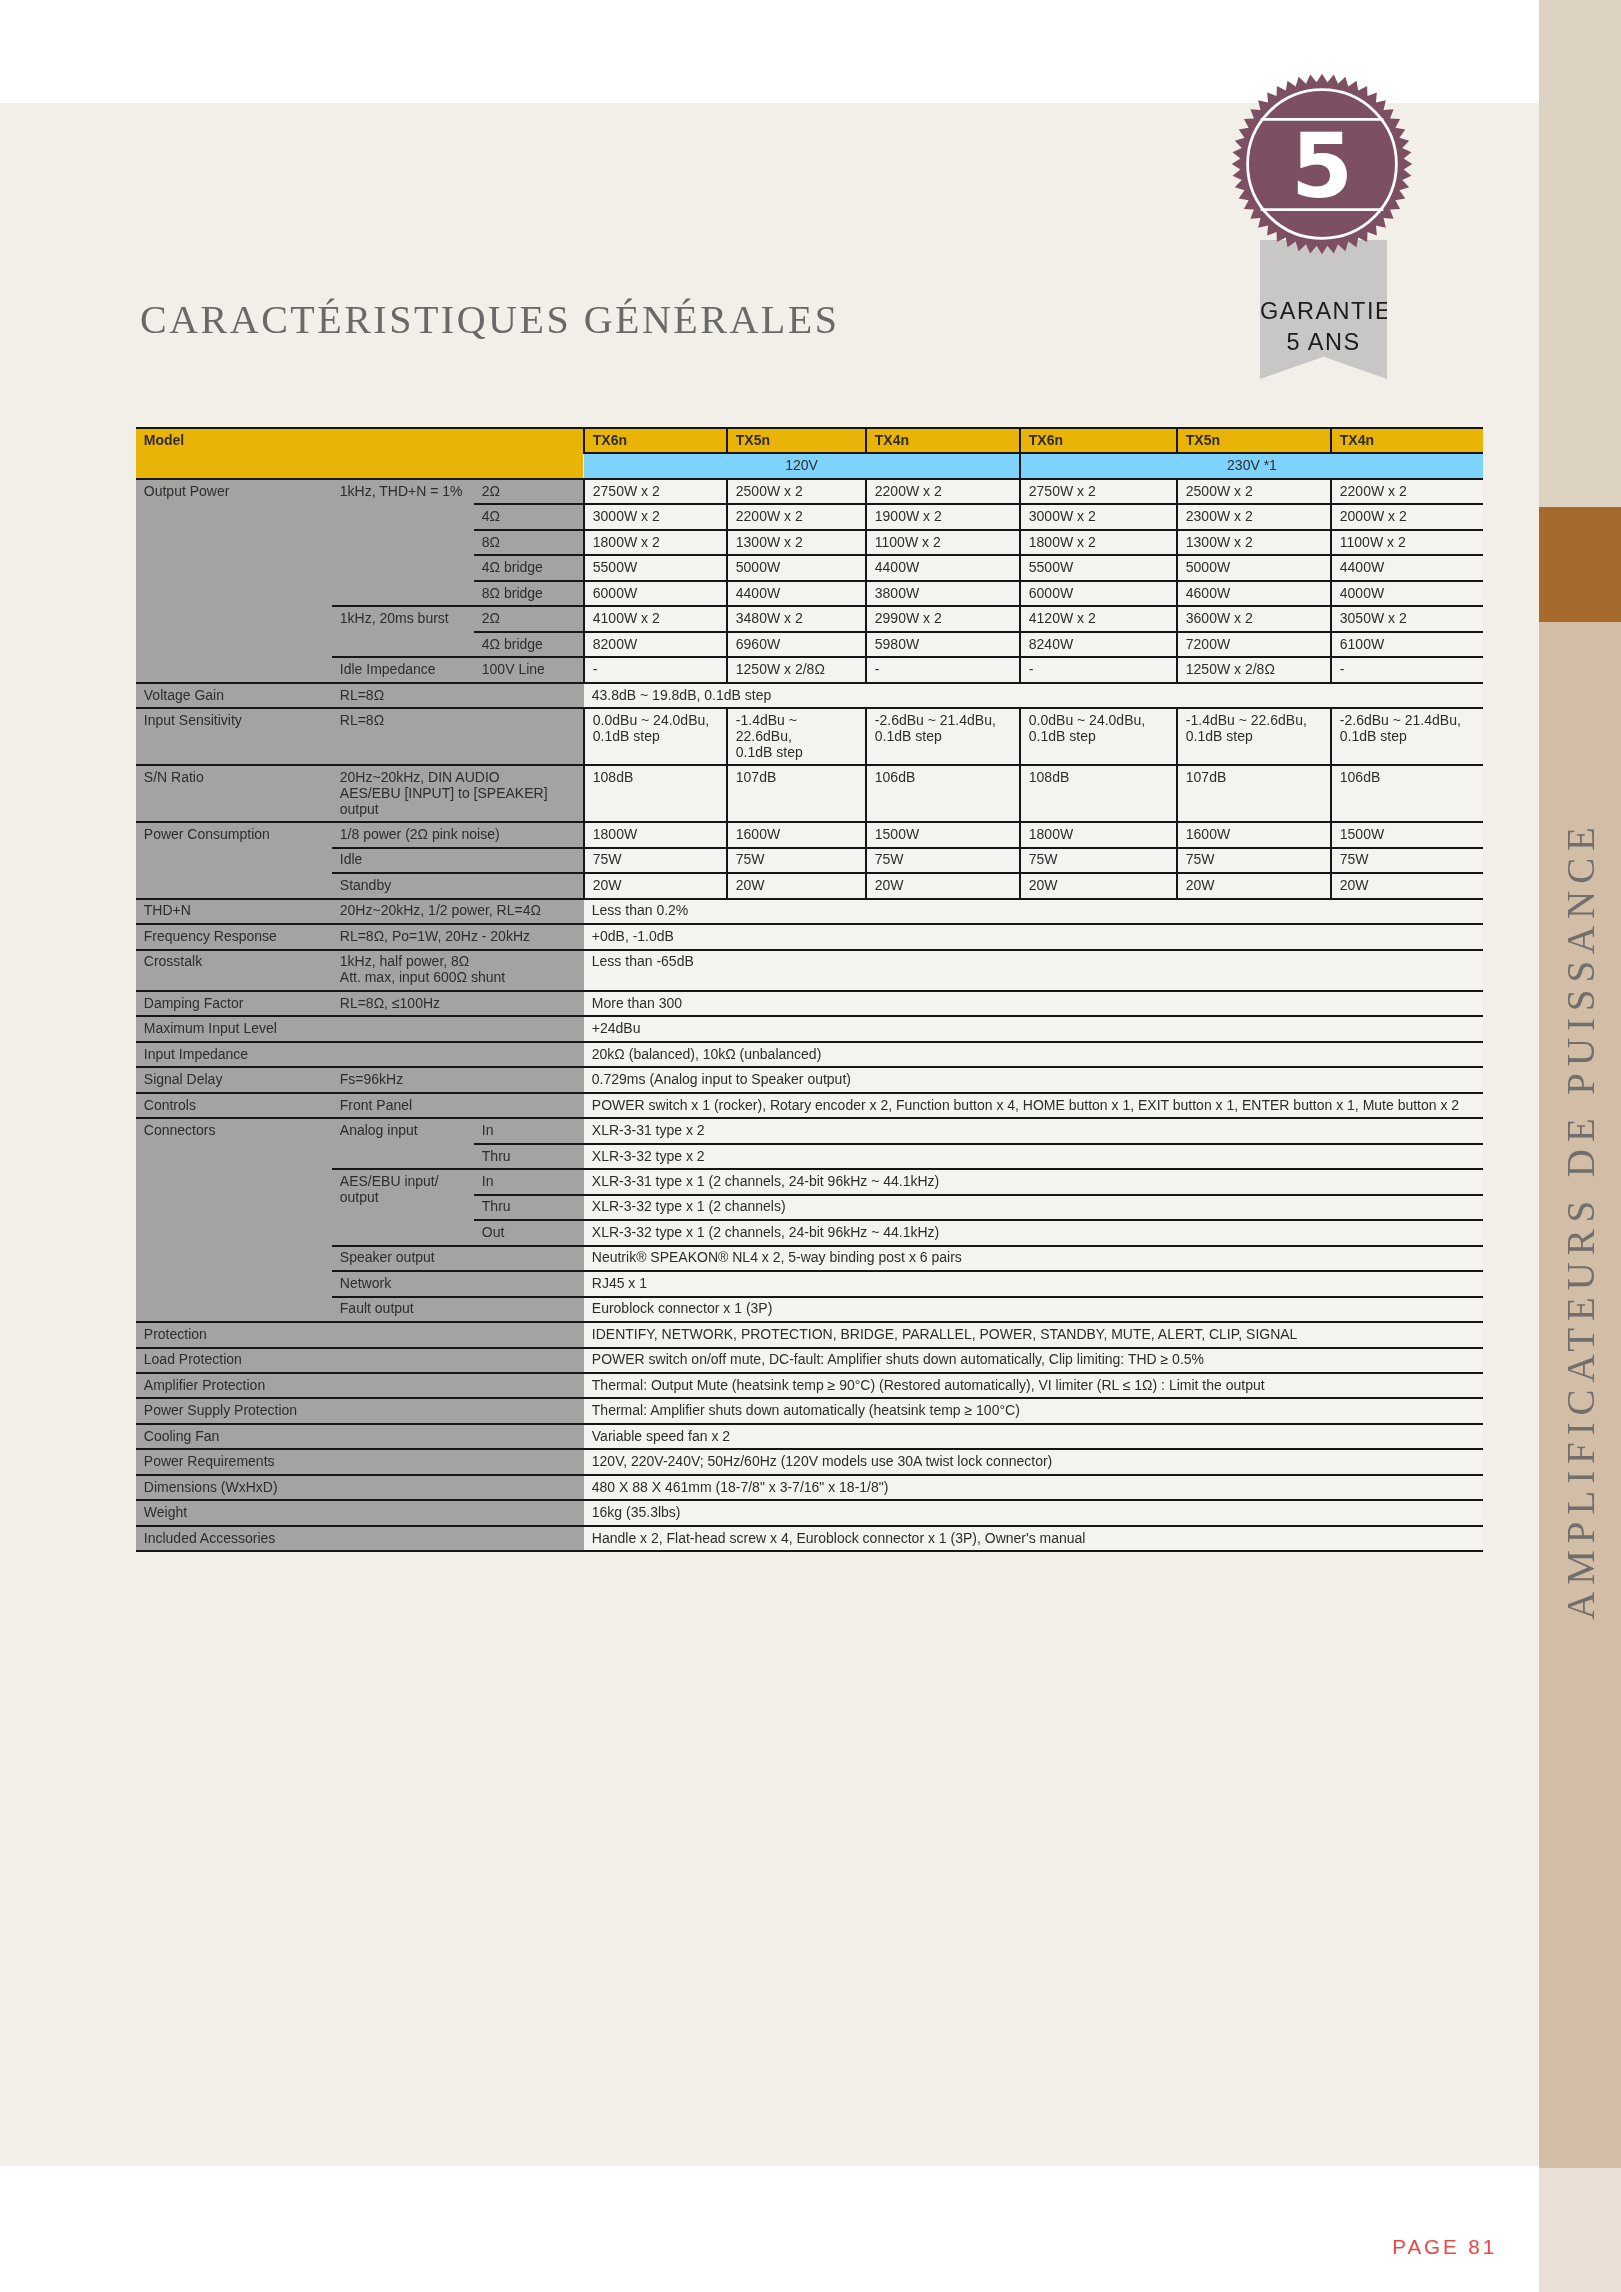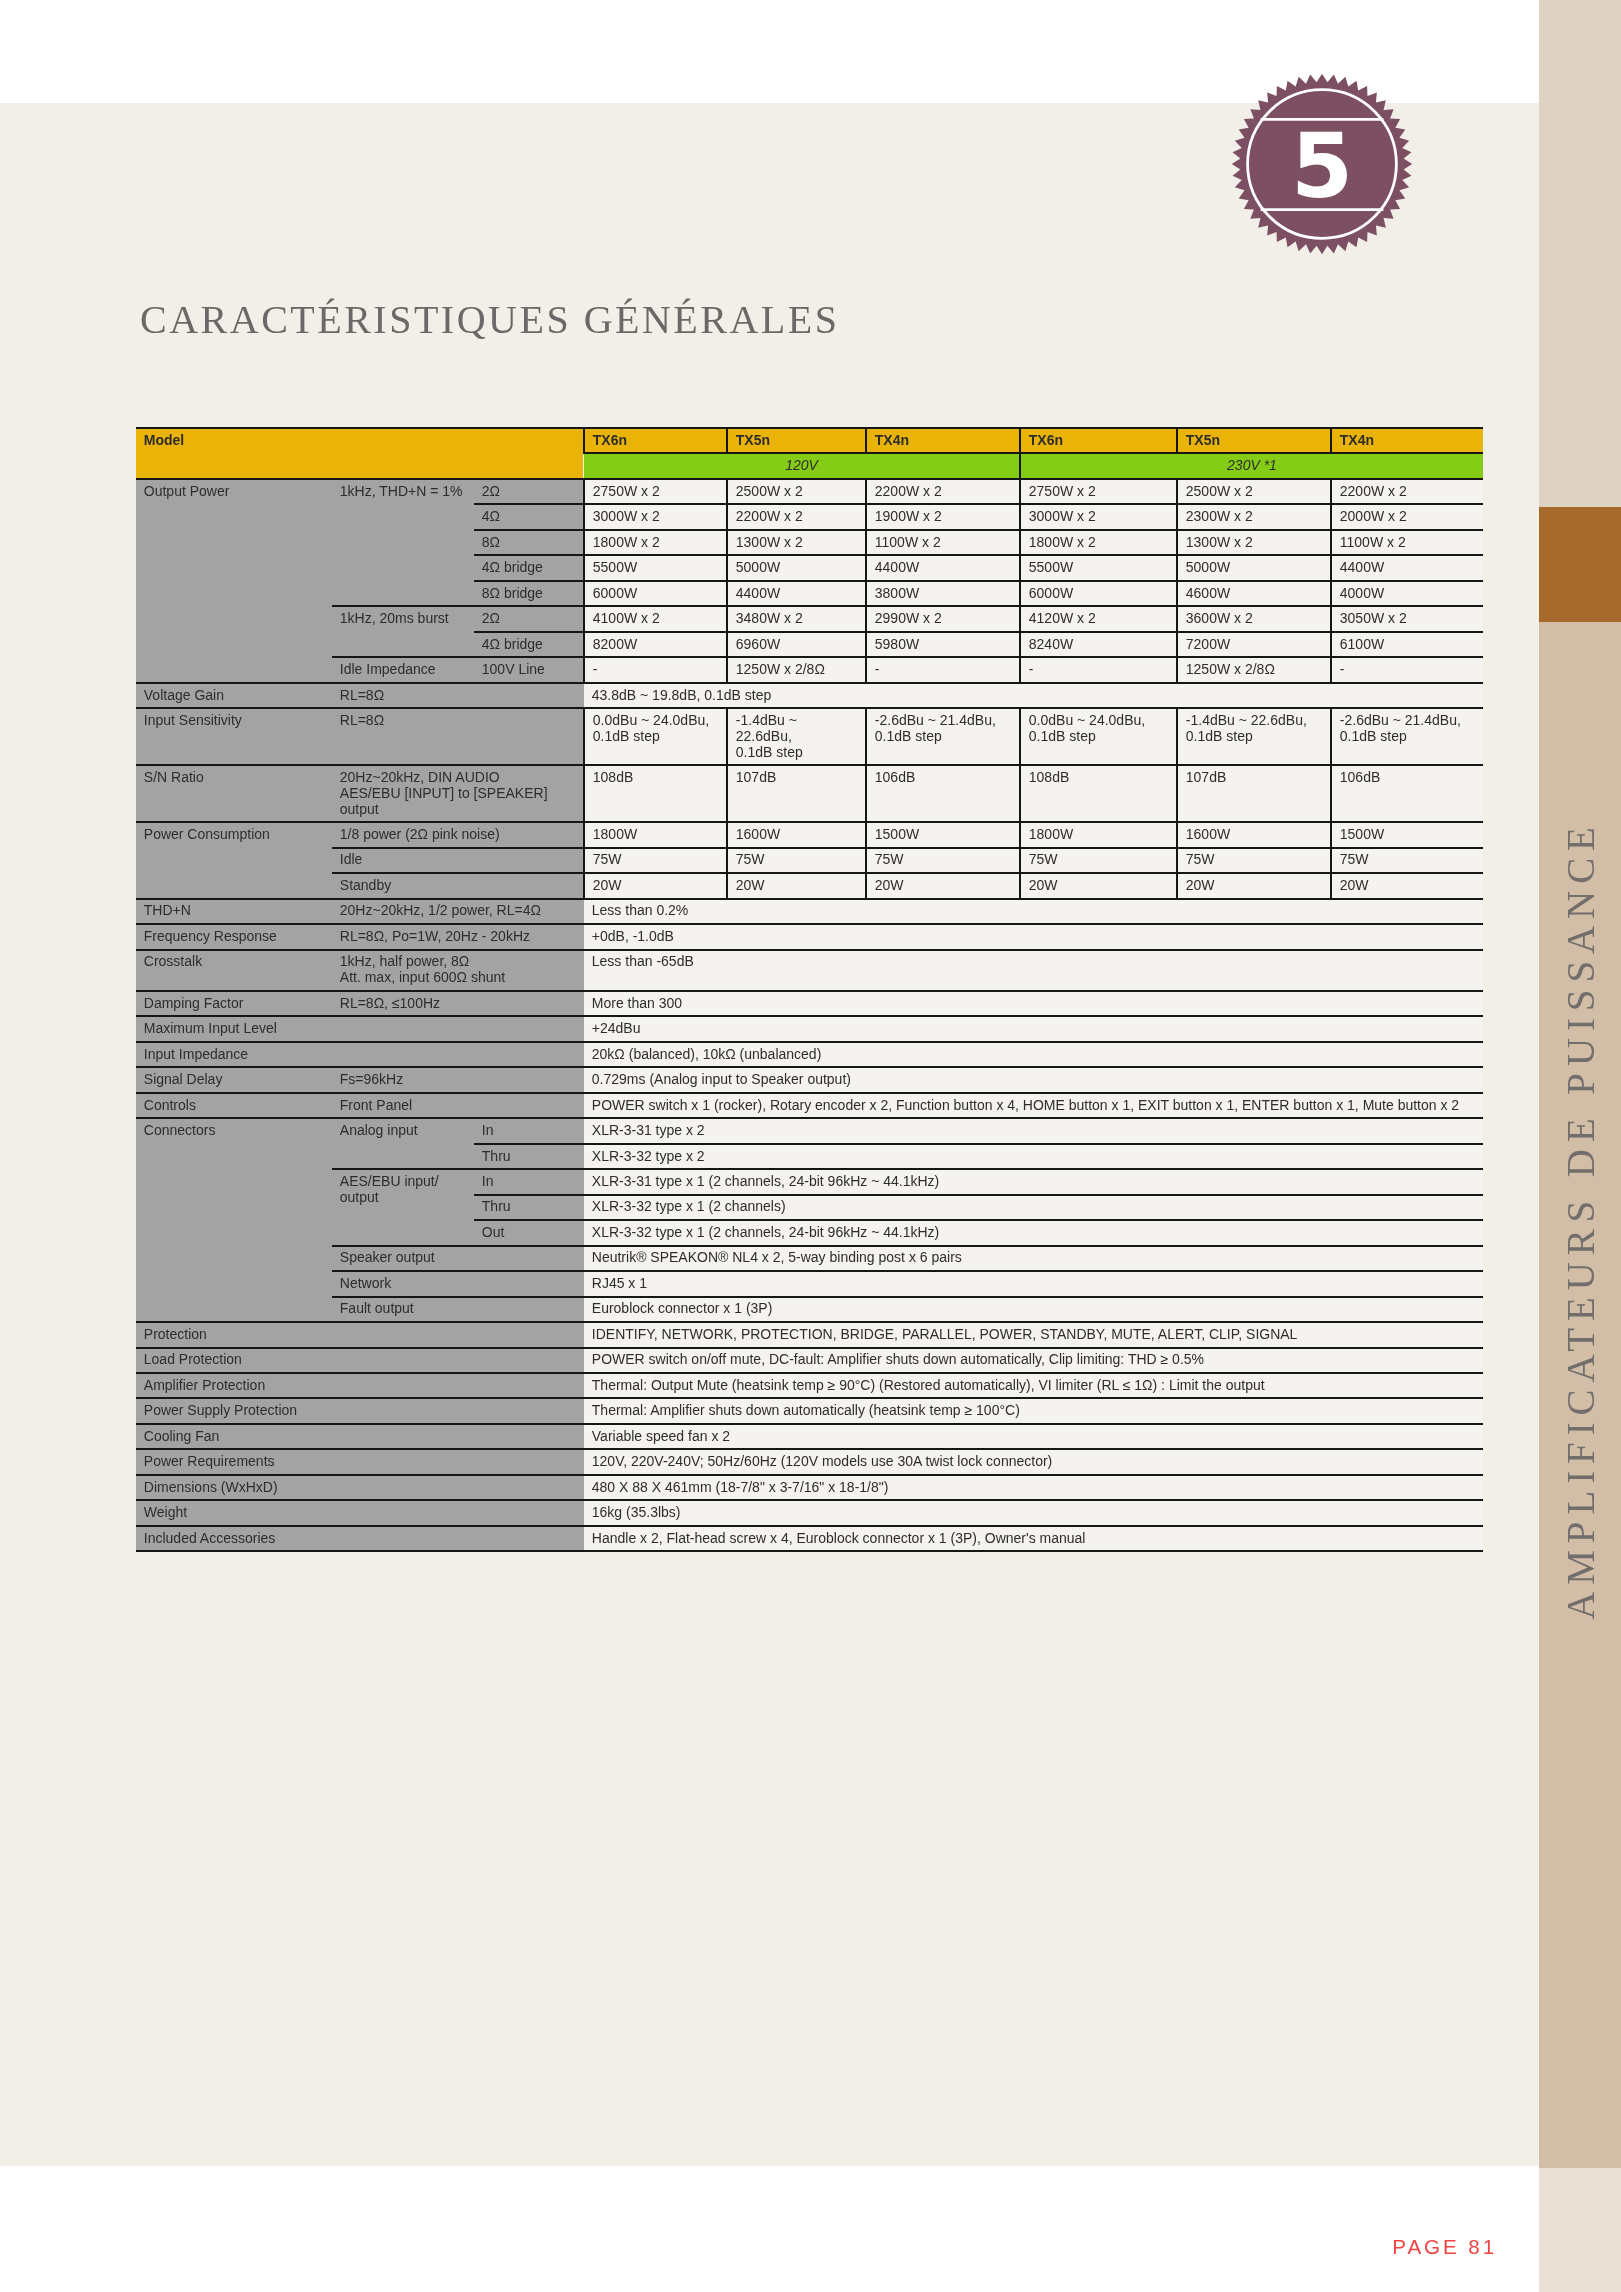"GARANTIE" div { html: none -> <div> <div>GARANTIE</div> <div>5 ANS</div> </div> }
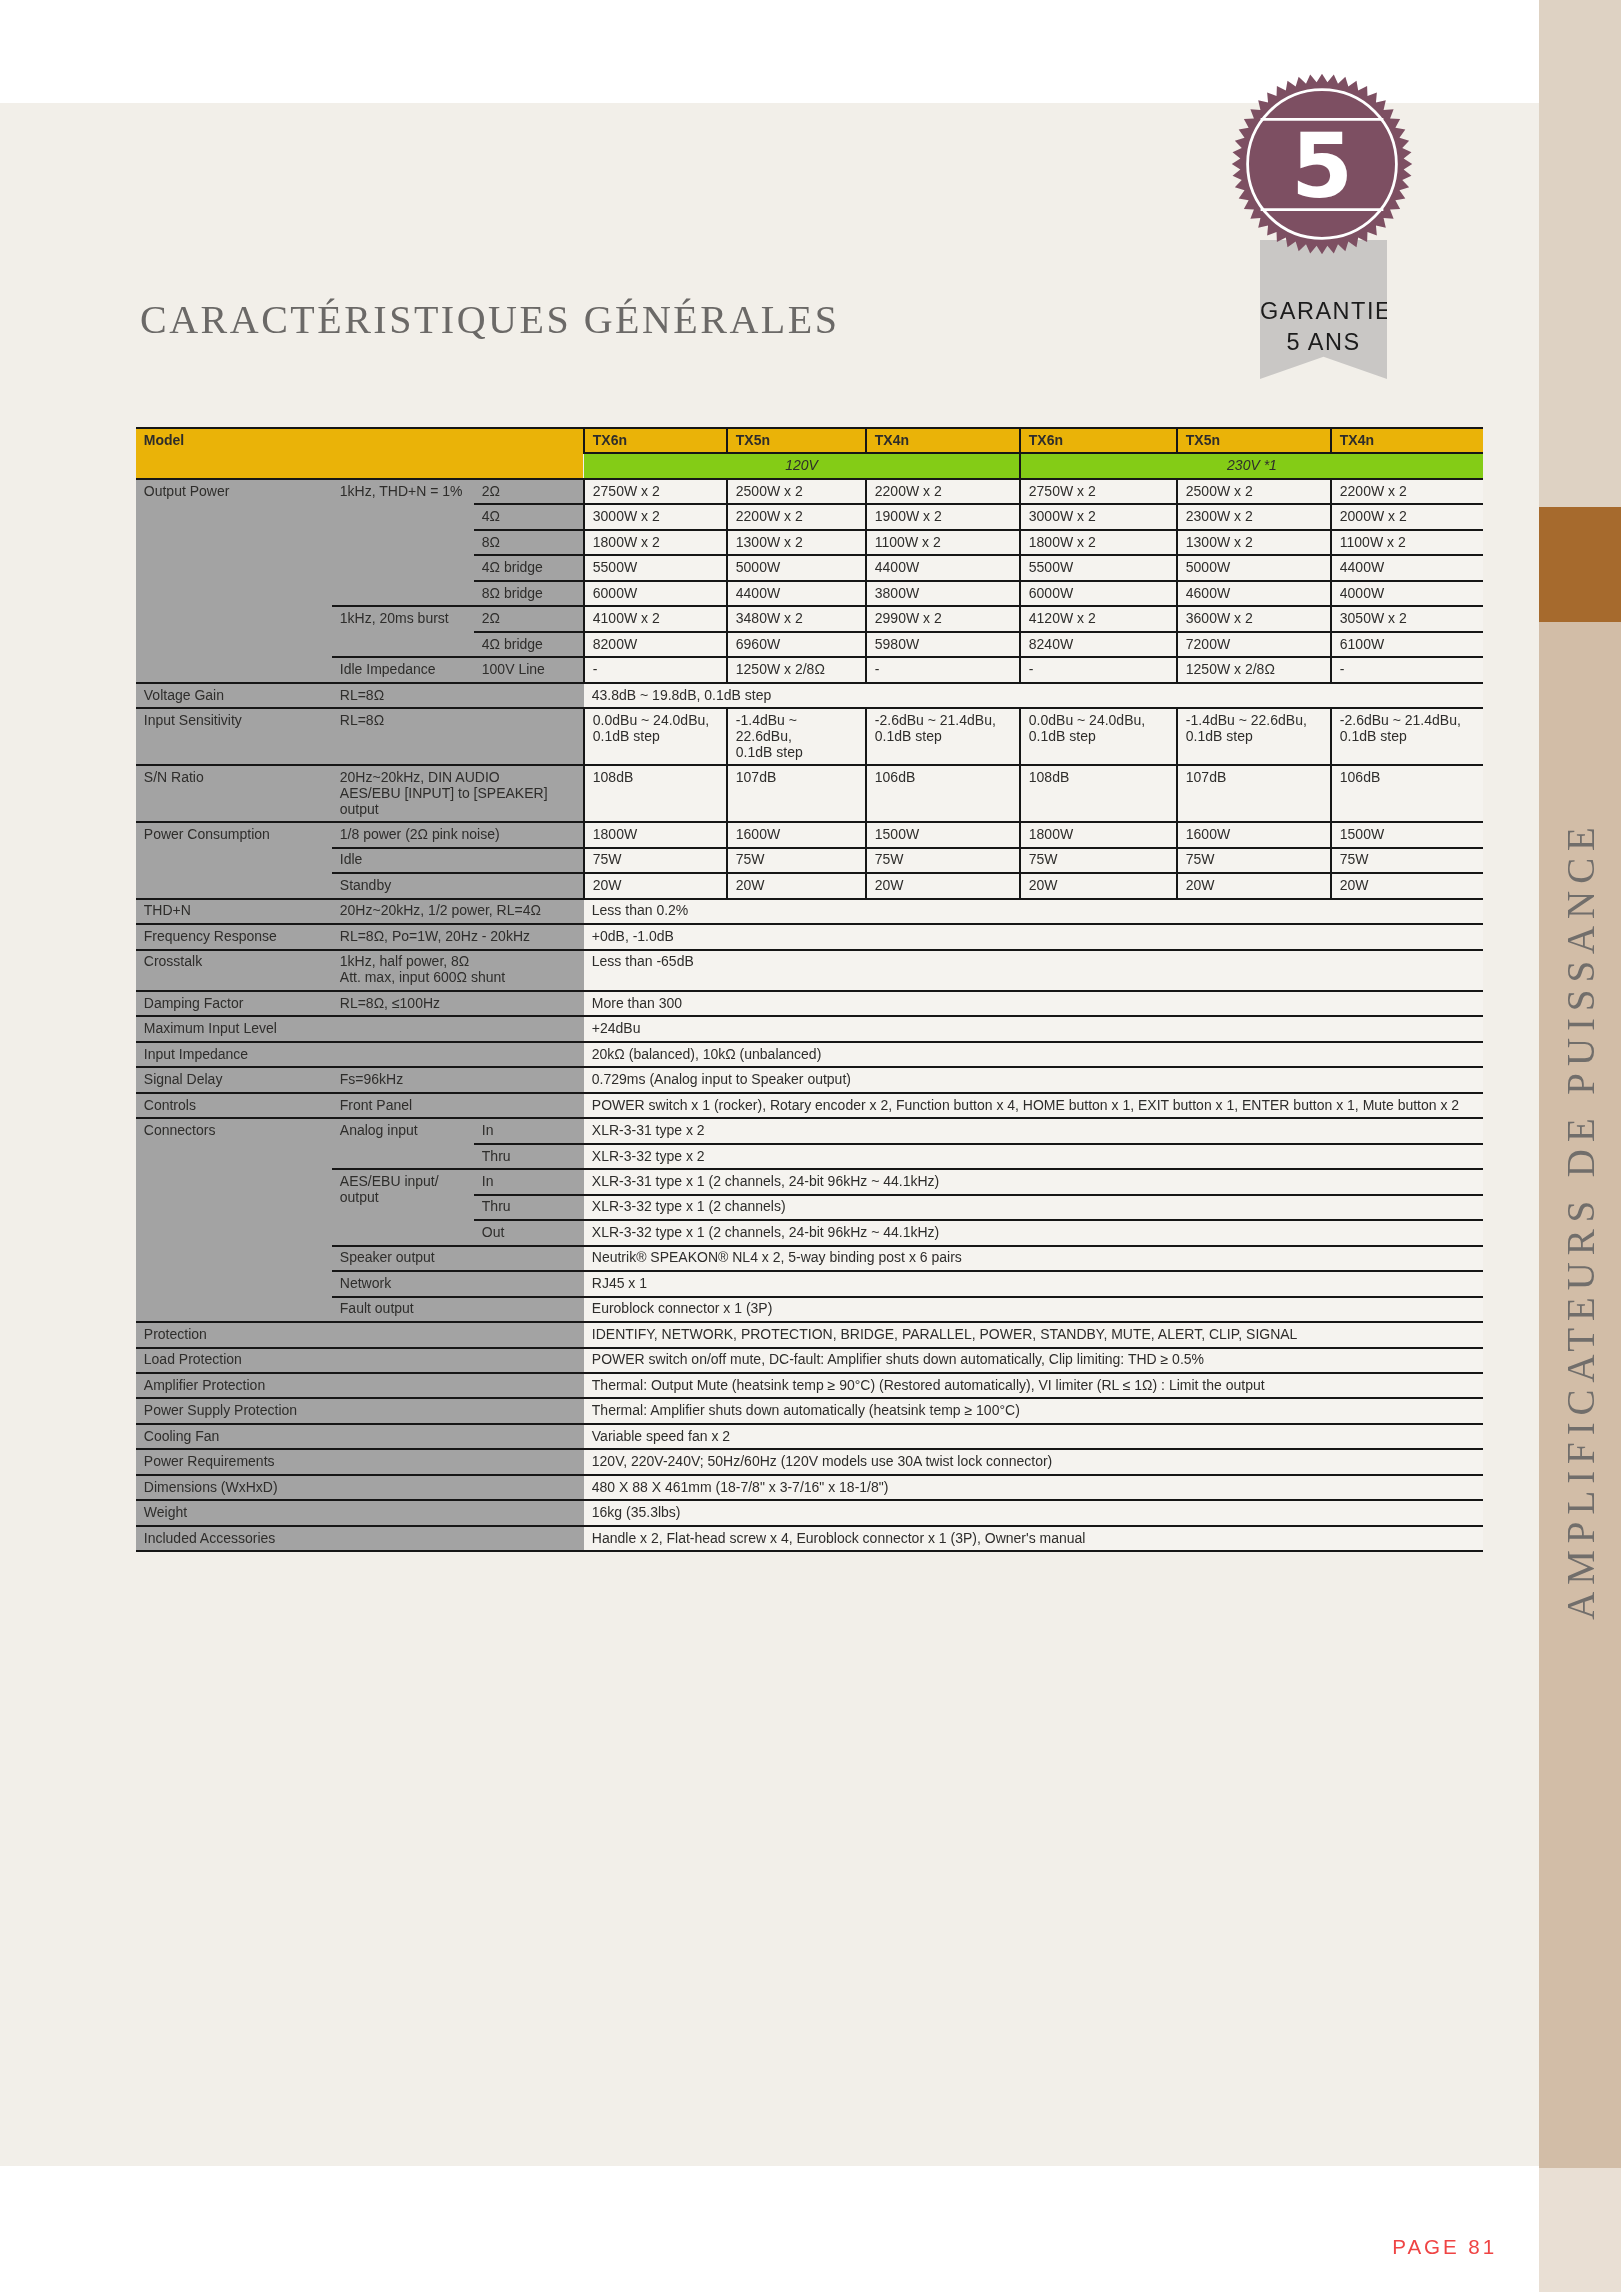"120V" td.hc { background: #84cc16 -> #7dd3fc; font-style: italic -> none }
